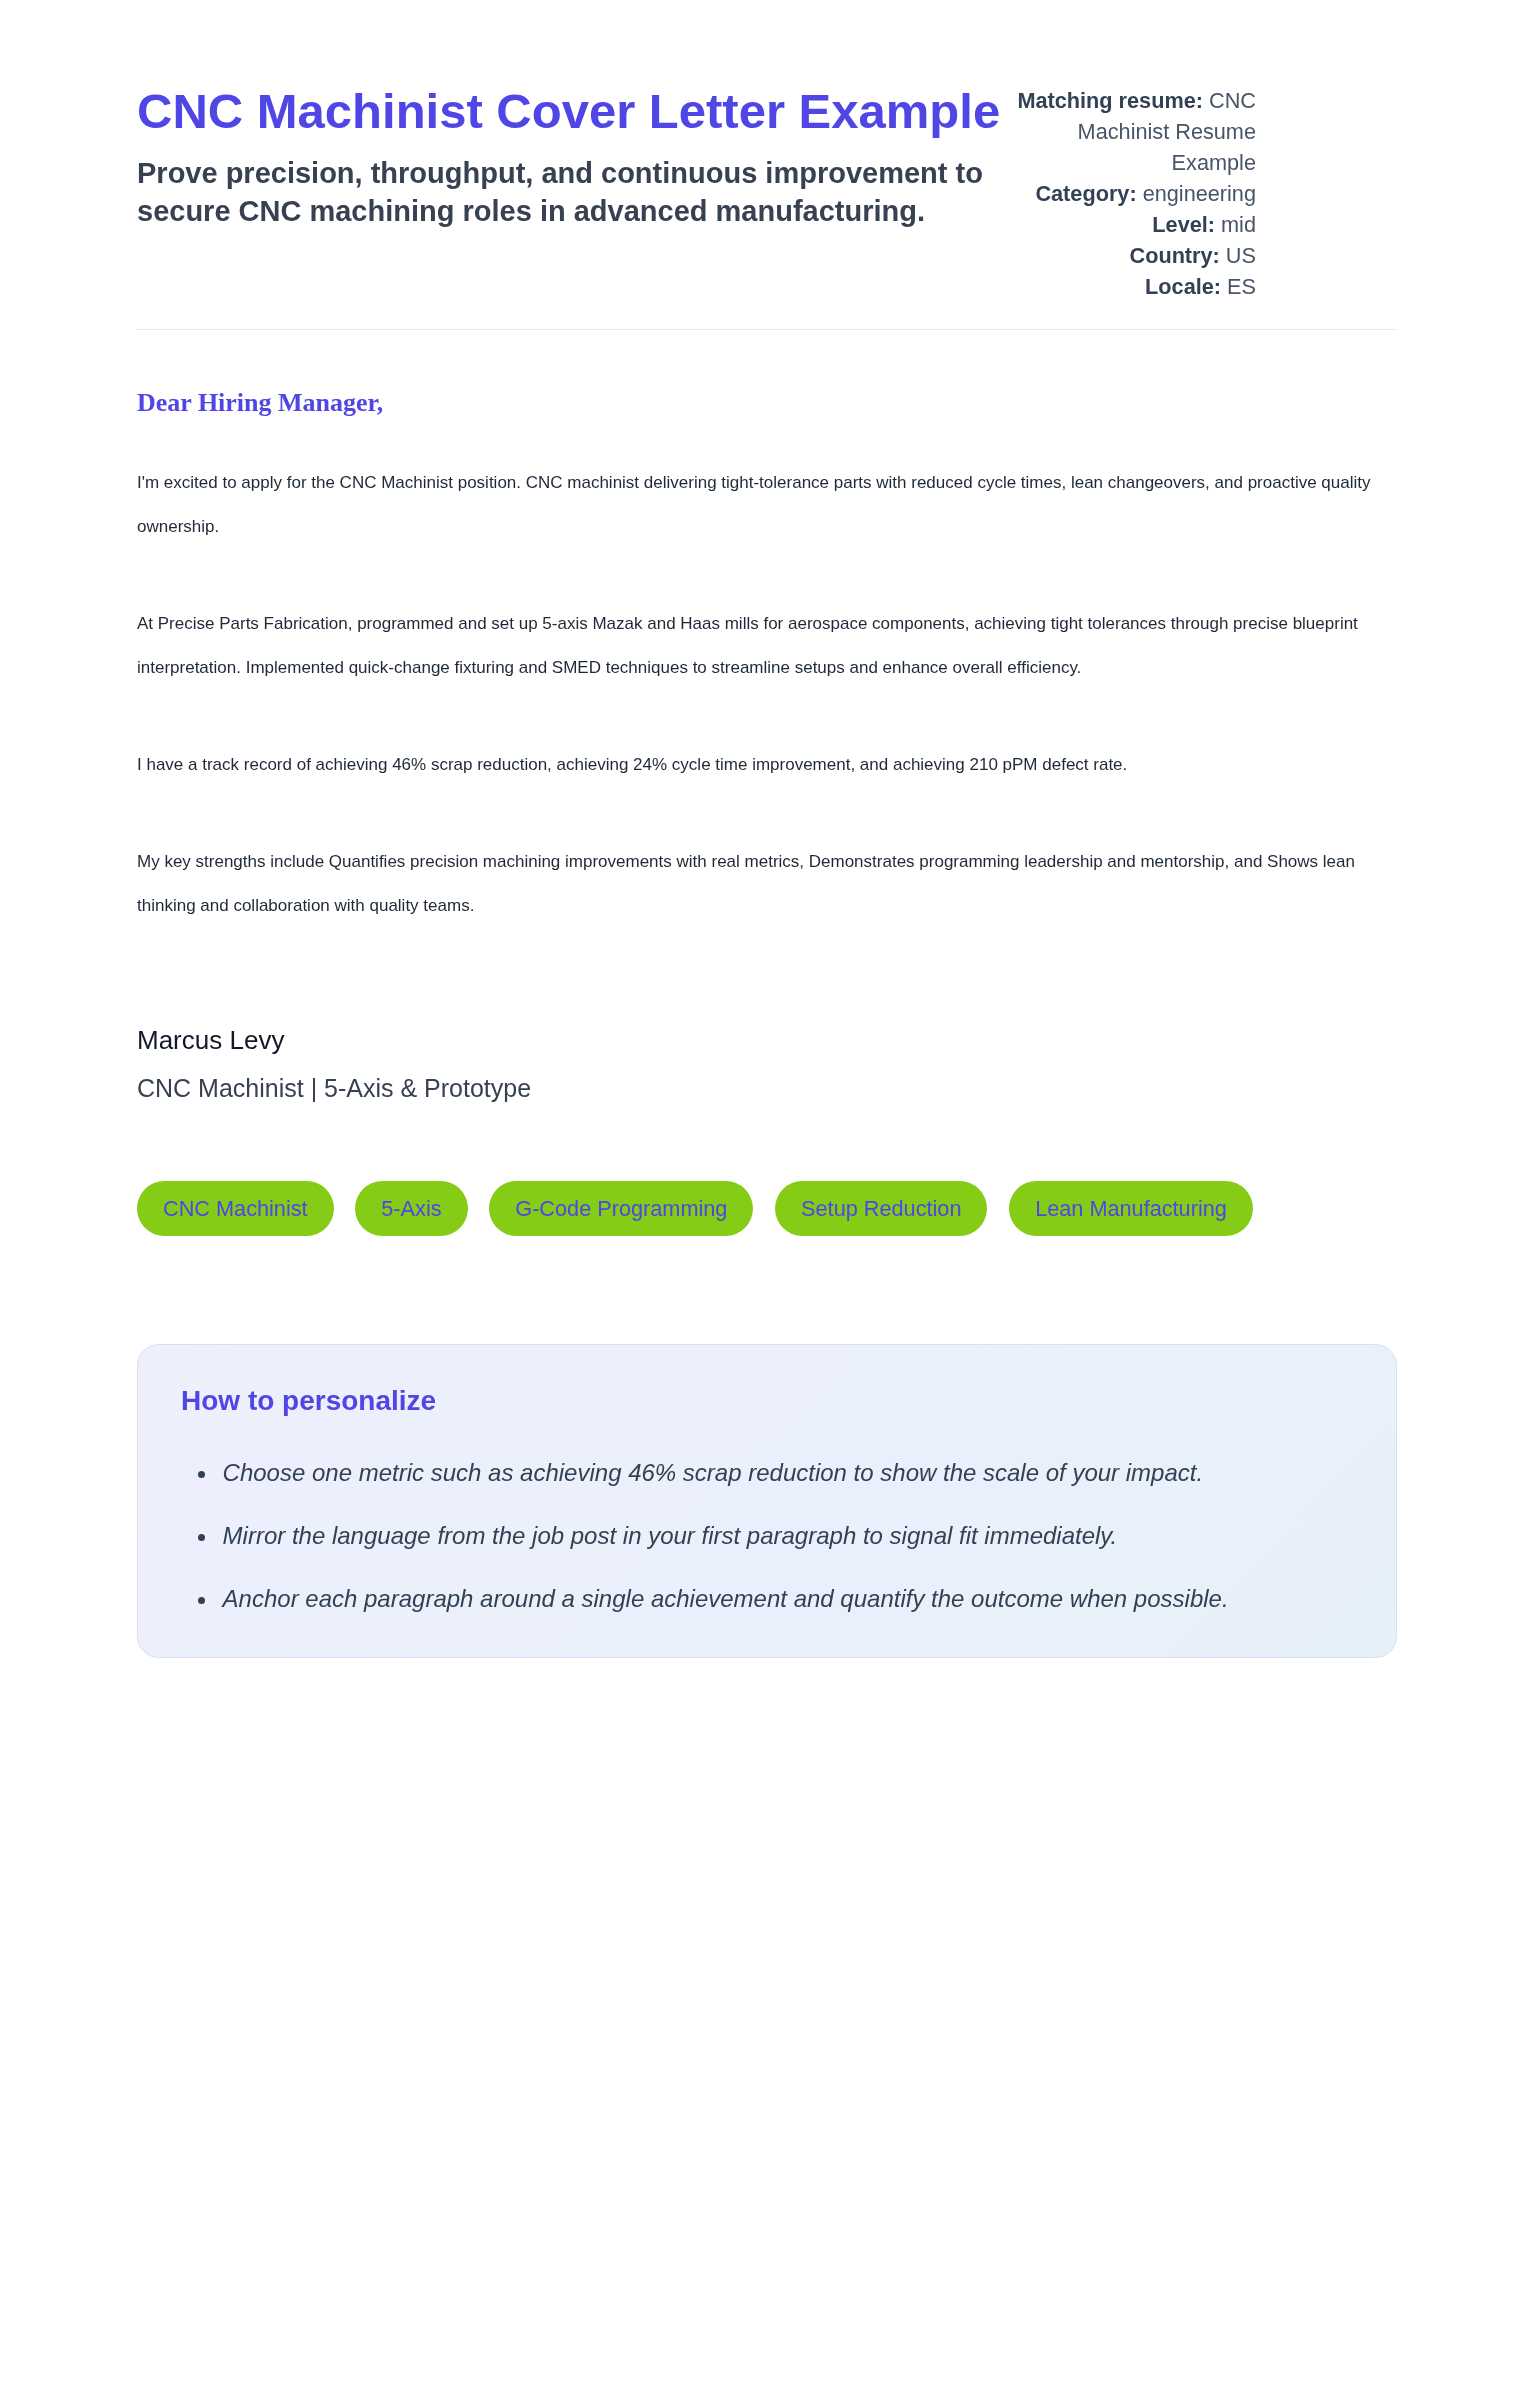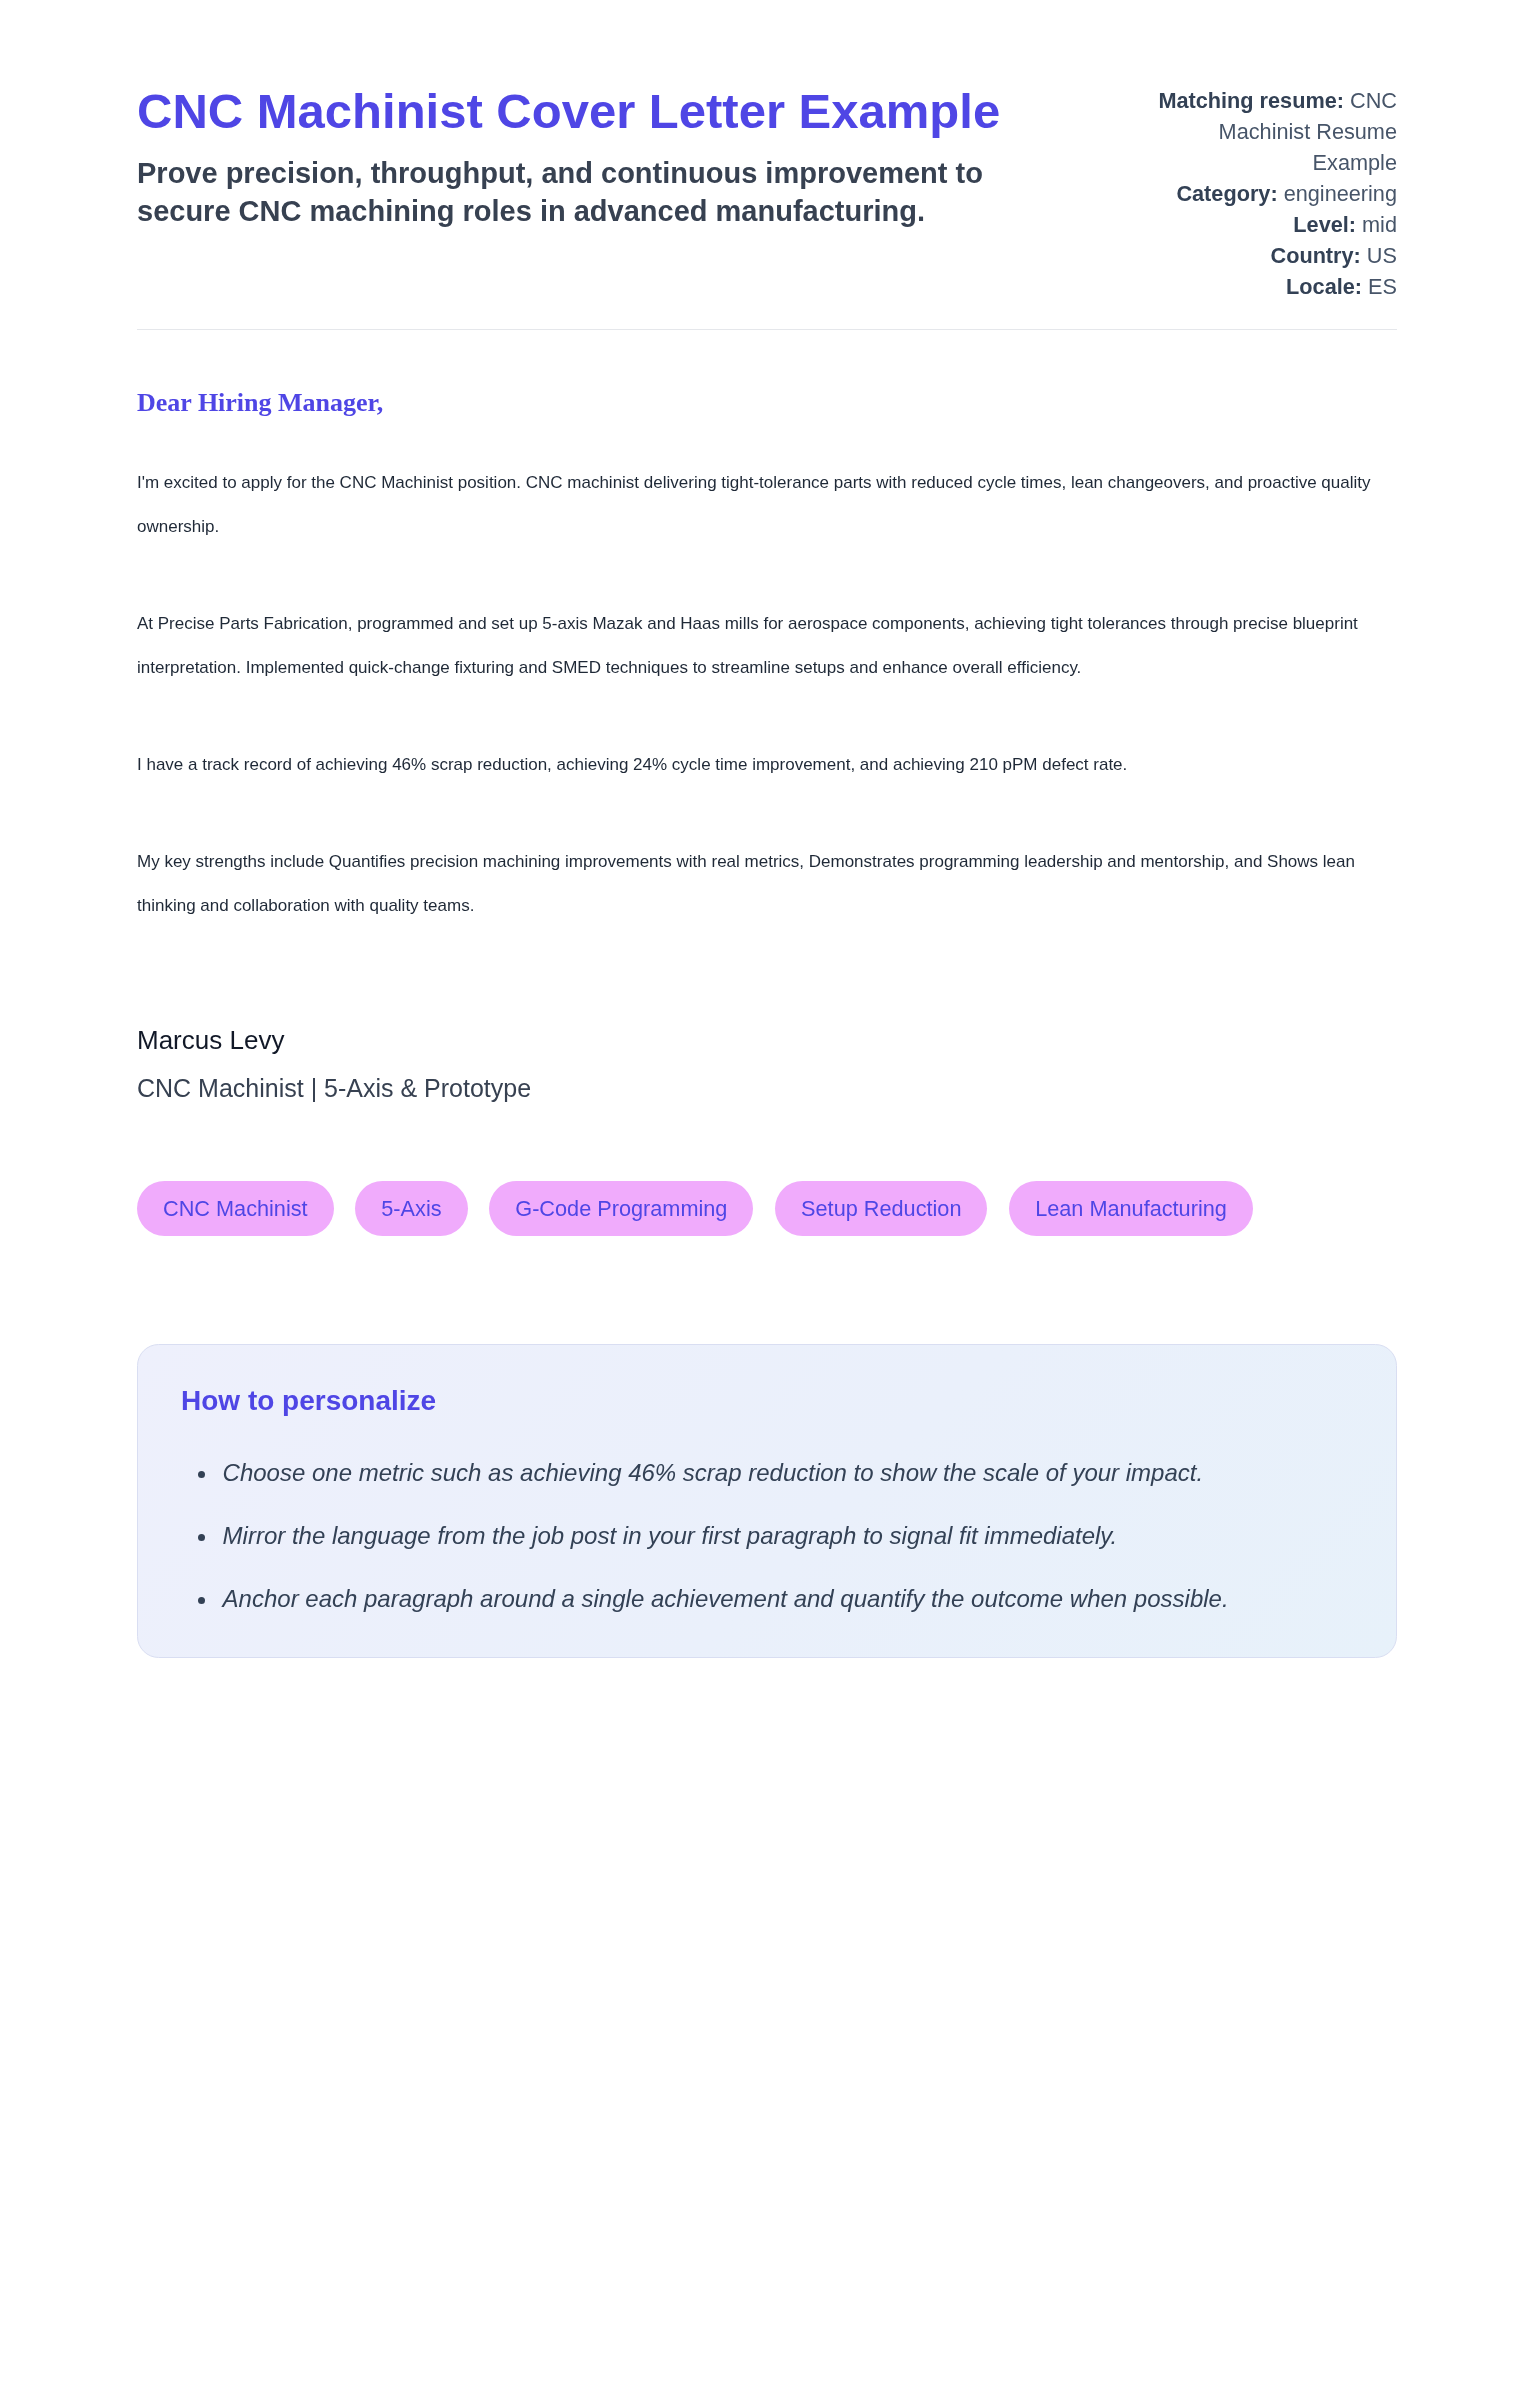"CNC Machinist Cover Letter Example" .header { justify-content: space-between -> none }
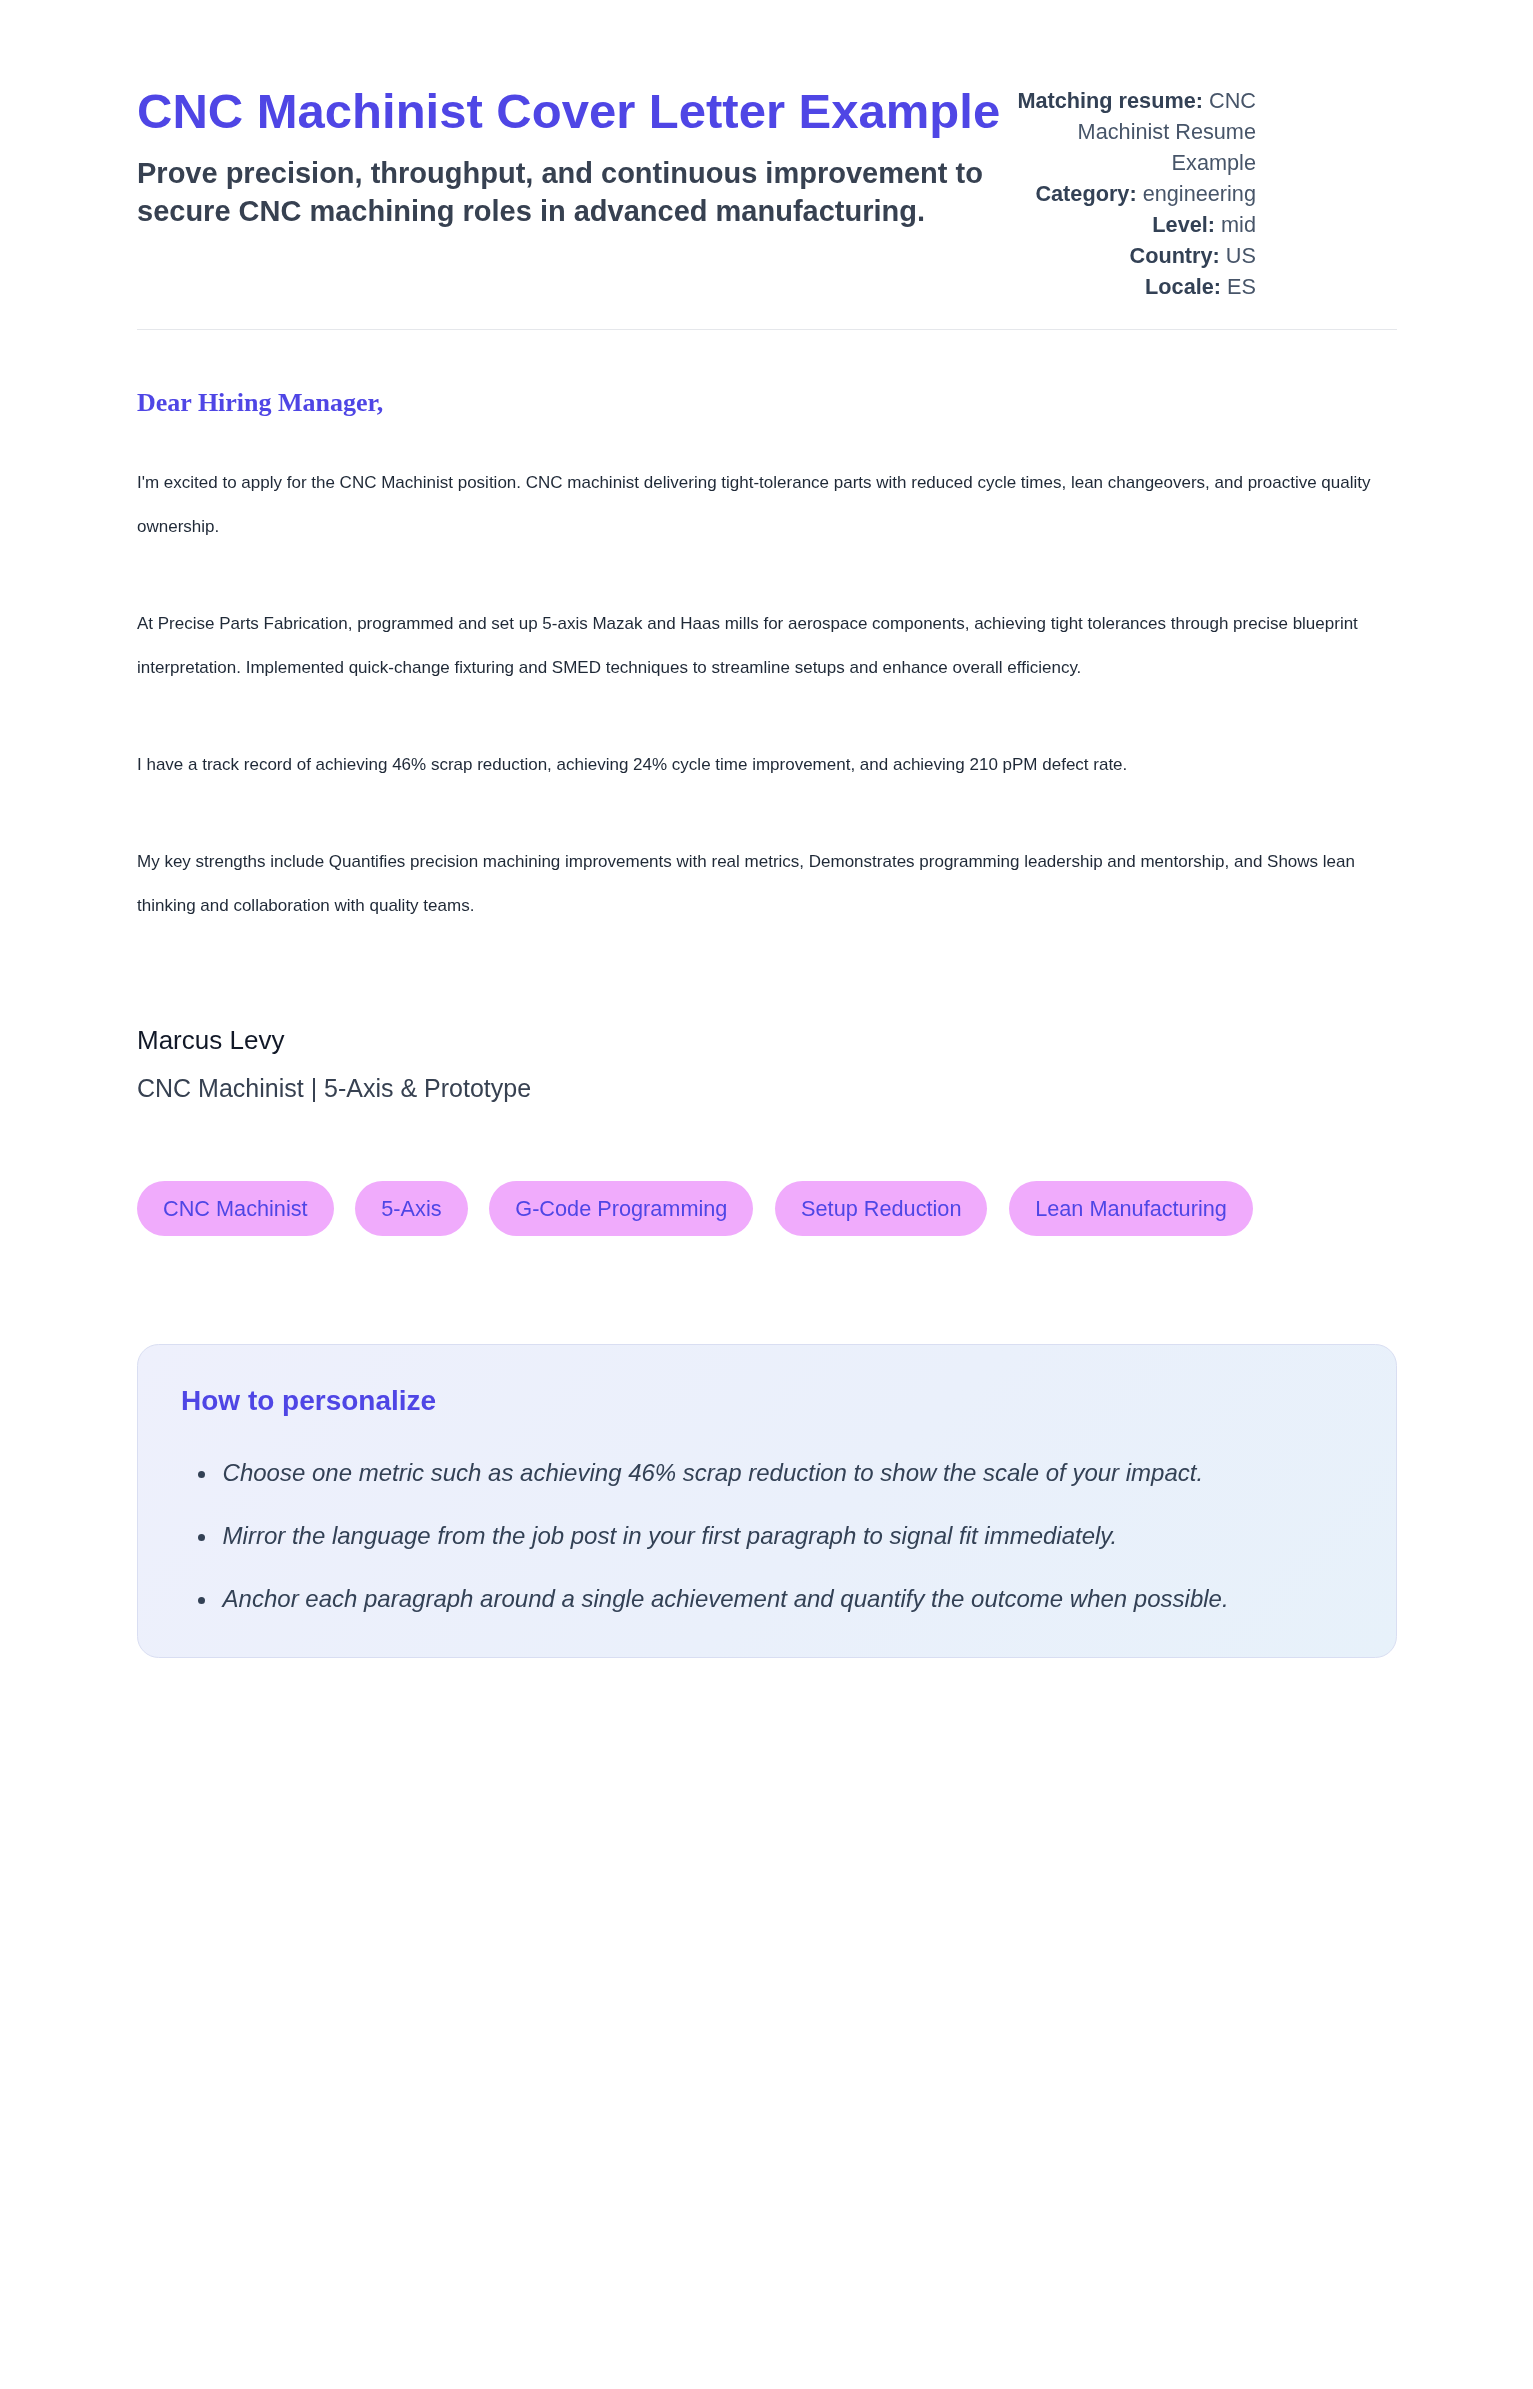"CNC Machinist" .tag { background: #f0abfc -> #84cc16 }
